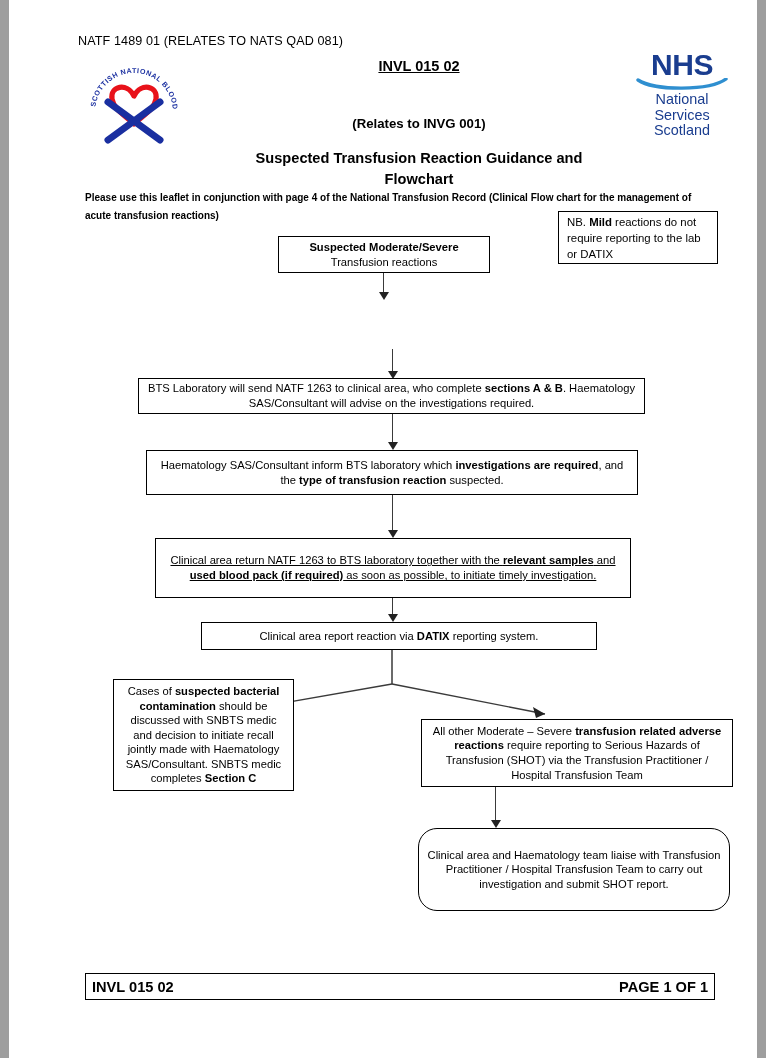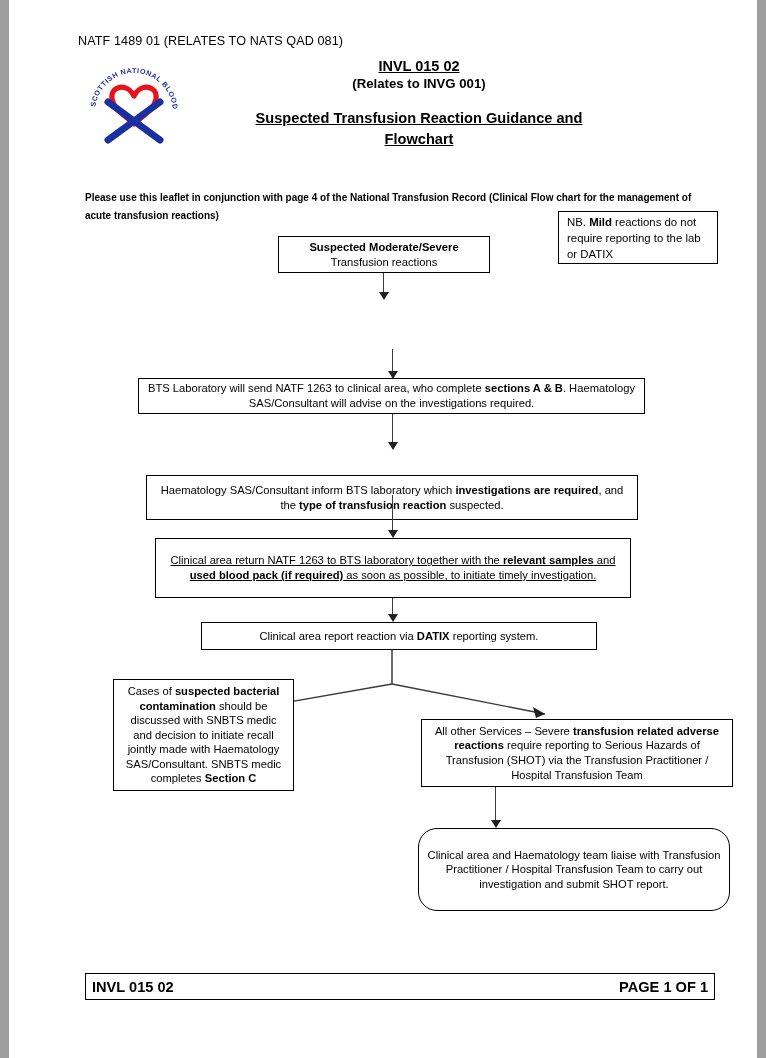"NHS" div.nhs-logo { html: none -> <div> <div>NHS</div> <svg> <path></path> </svg> <div>National</div> <div>Services</div> <div>Scotland</div> </div> }
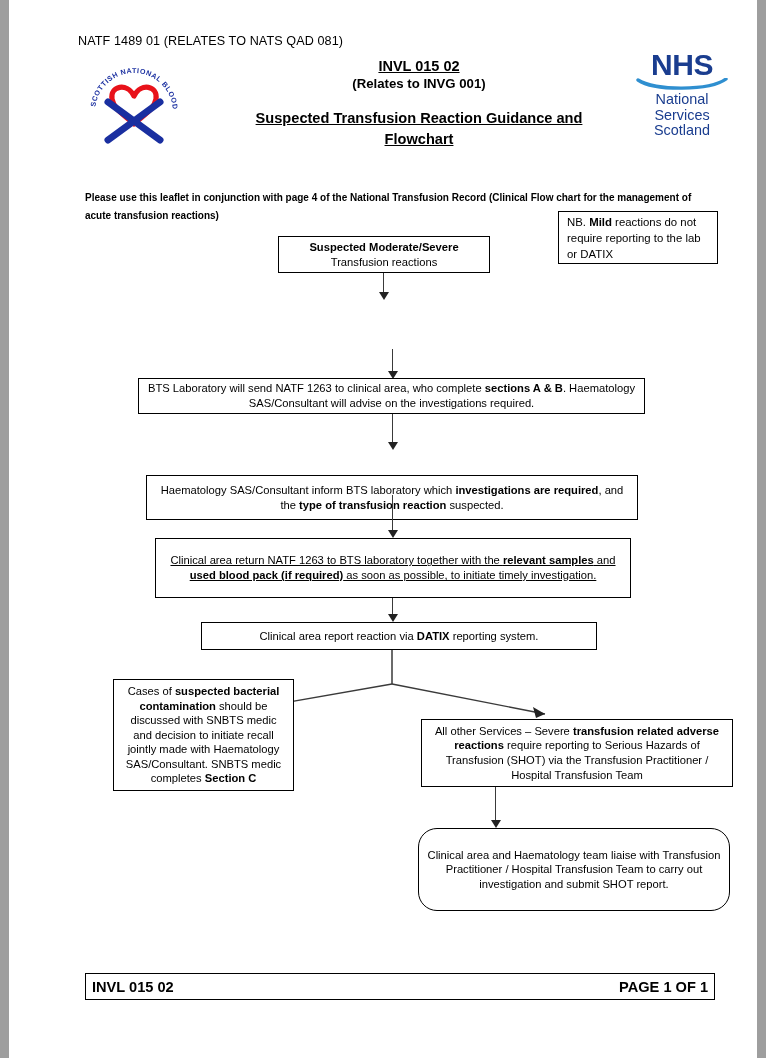"(Relates to INVG 001)" .title-relates { margin-top: none -> 40px }
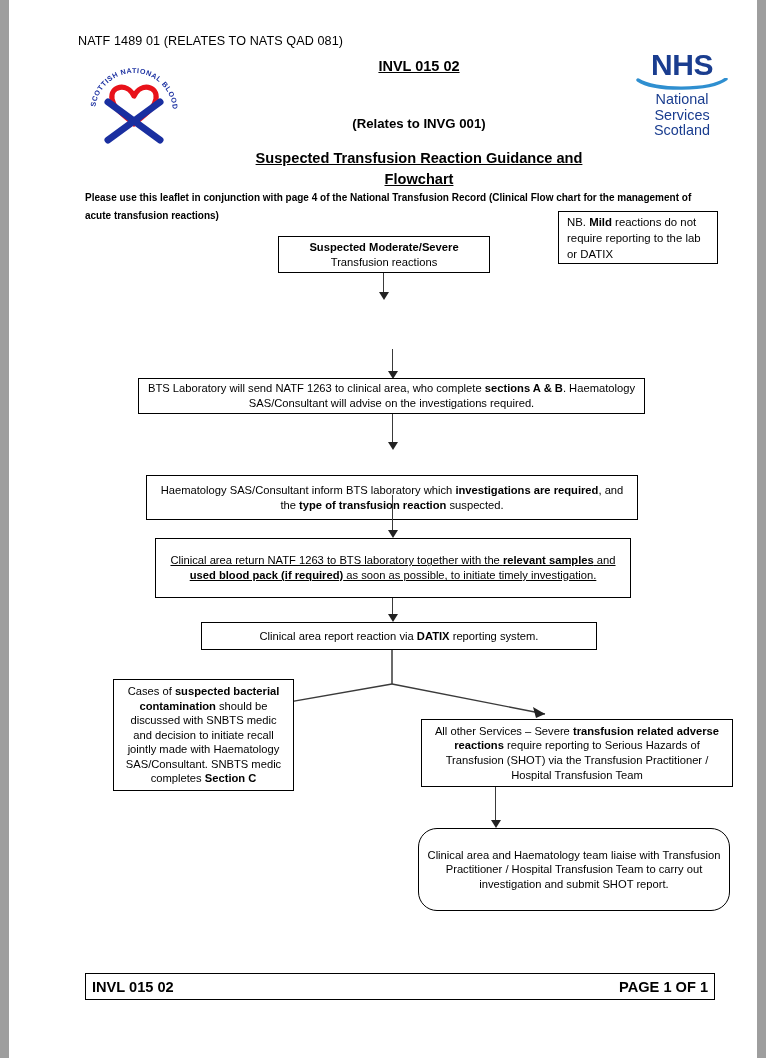"Suspected Transfusion Reaction Guidance" .title-main { text-decoration: underline -> none }
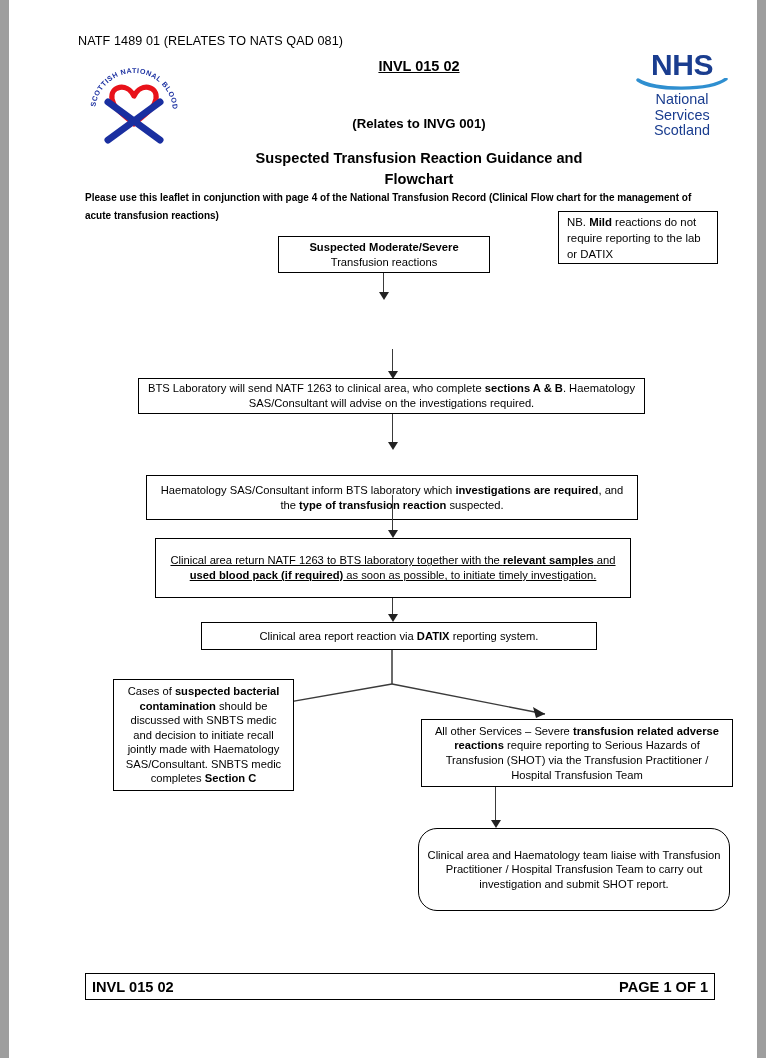"Haematology SAS/Consultant inform BTS" div.box { margin-top: 25px -> none }
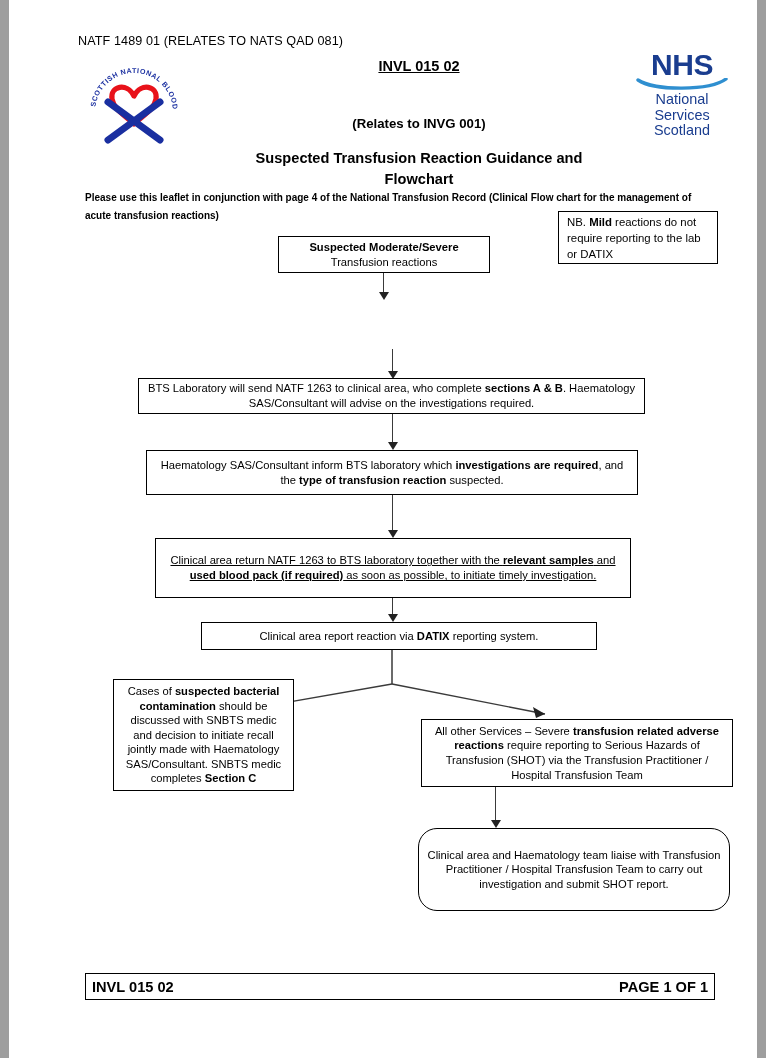"All other Services – Severe" span { text: Services -> Moderate }
